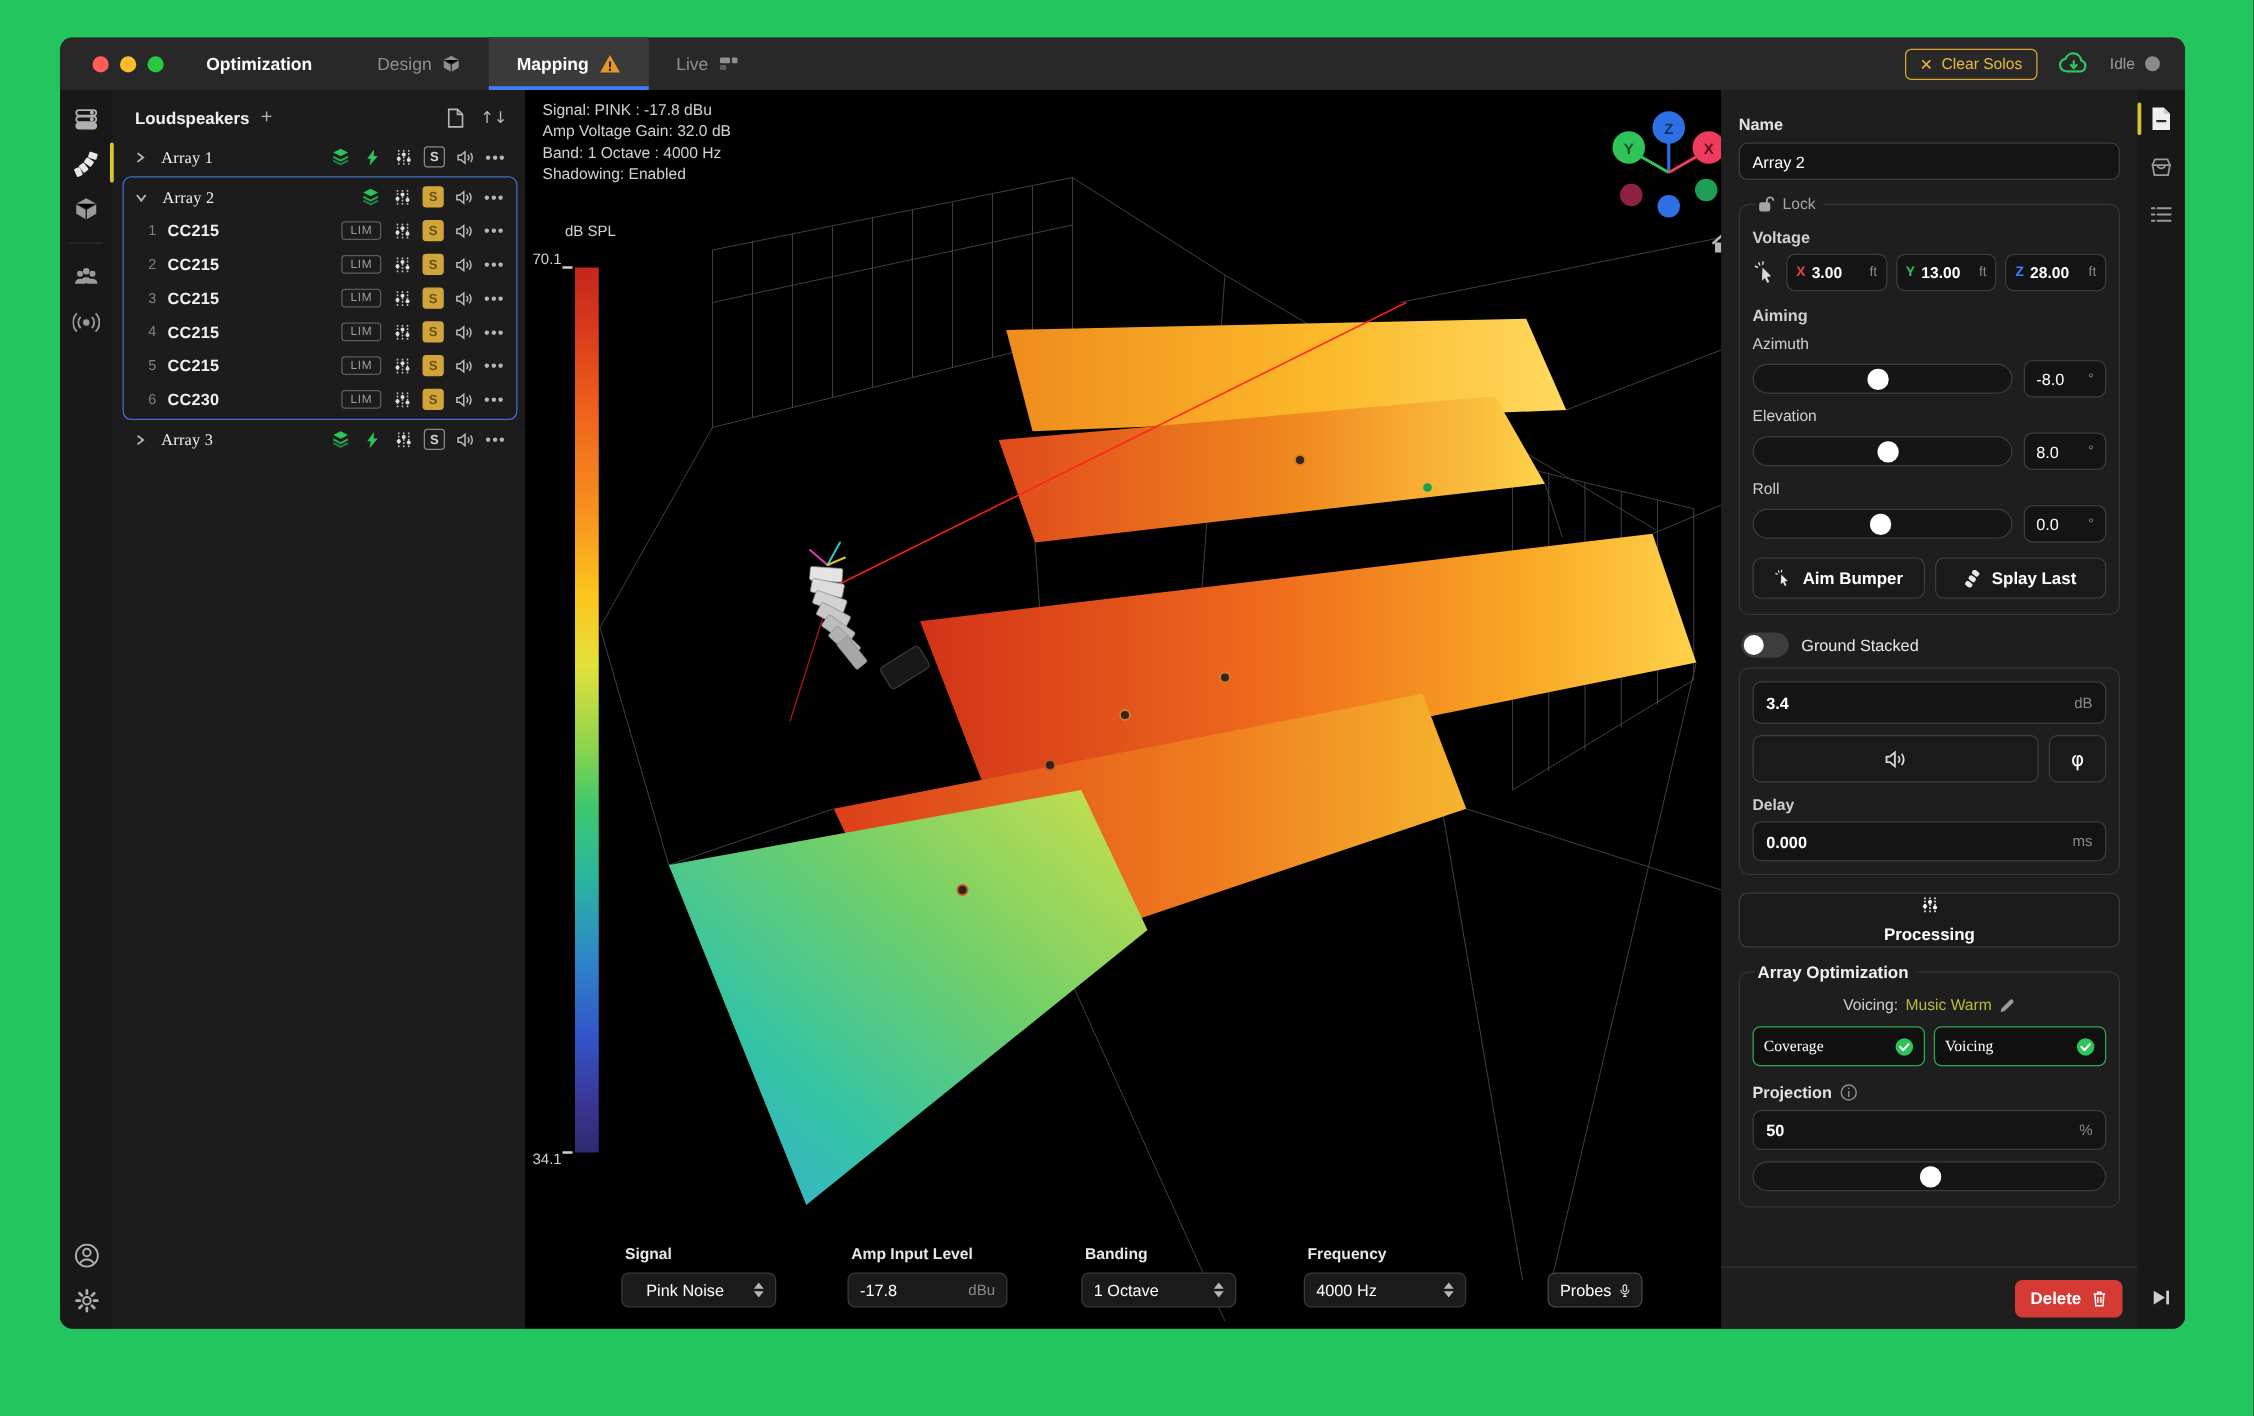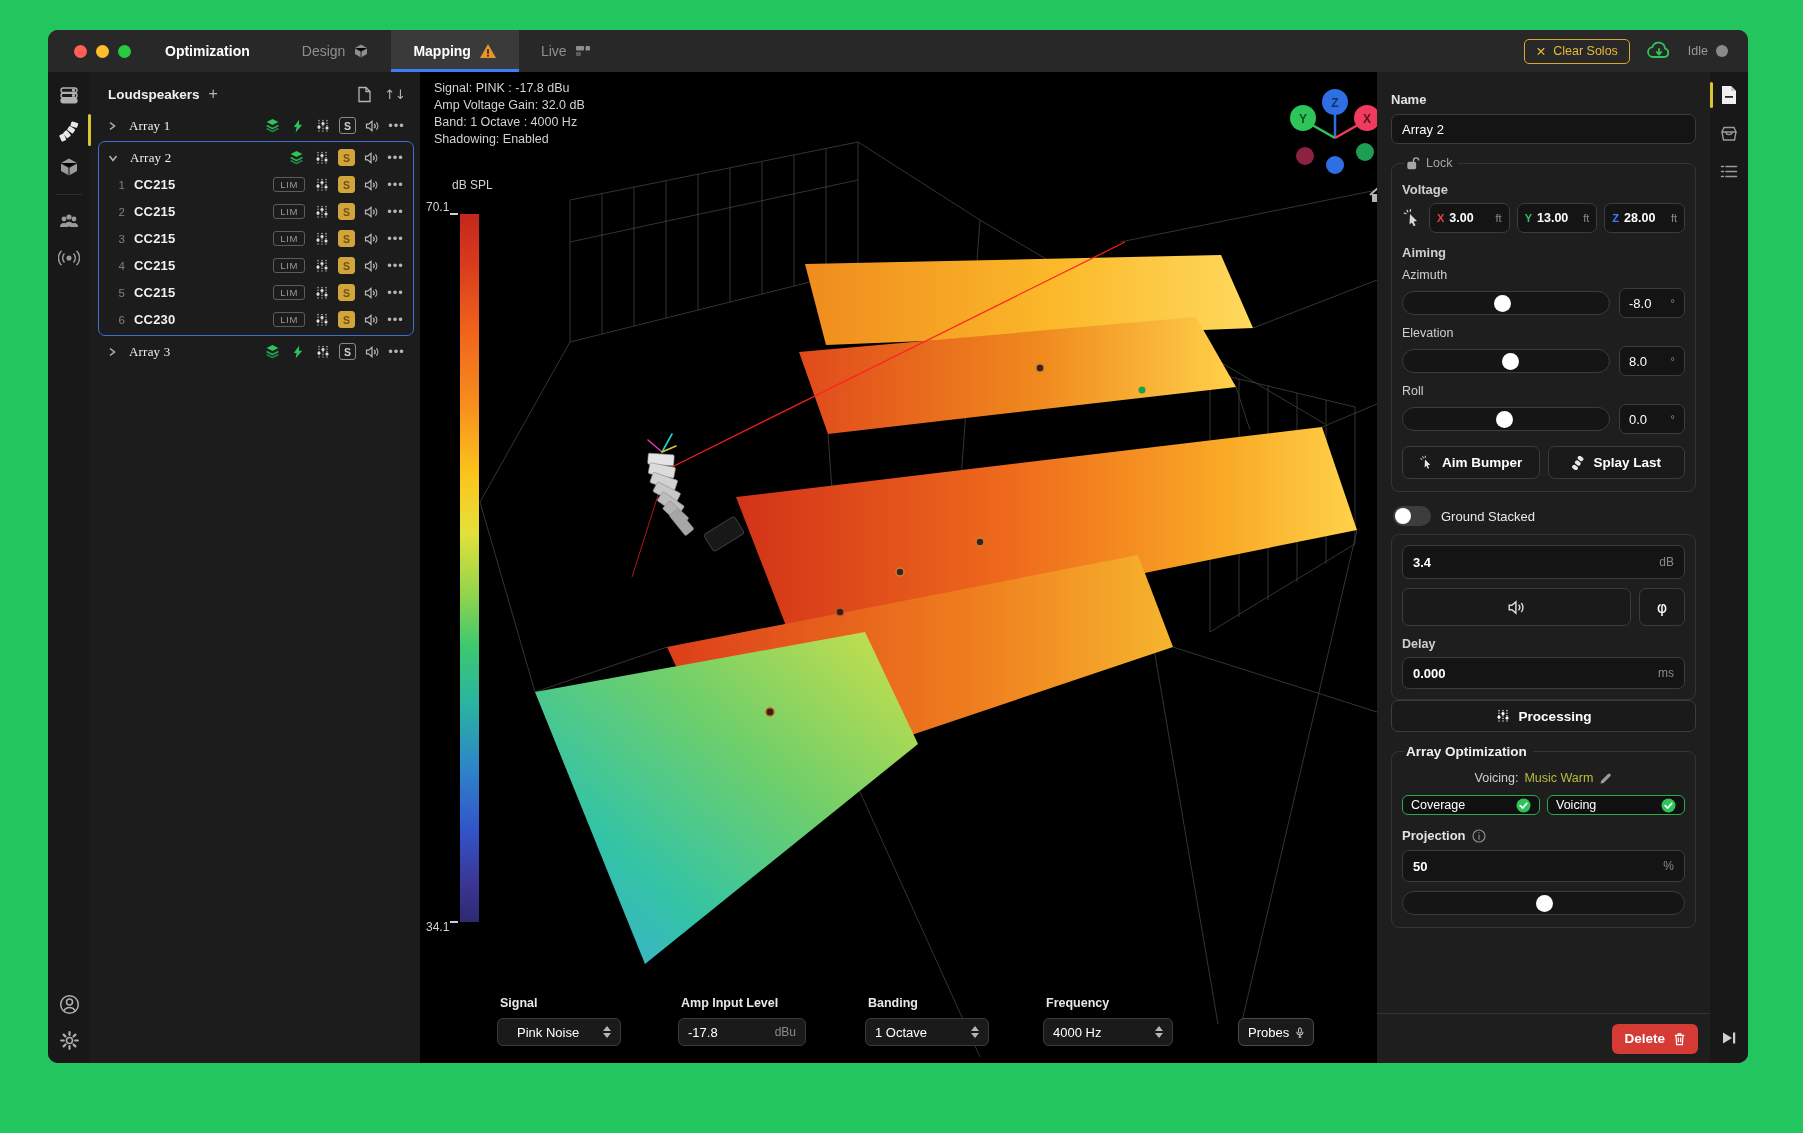"Processing" .proc-btn { flex-direction: none -> column; height: 32px -> 44px; margin-top: none -> 14px }
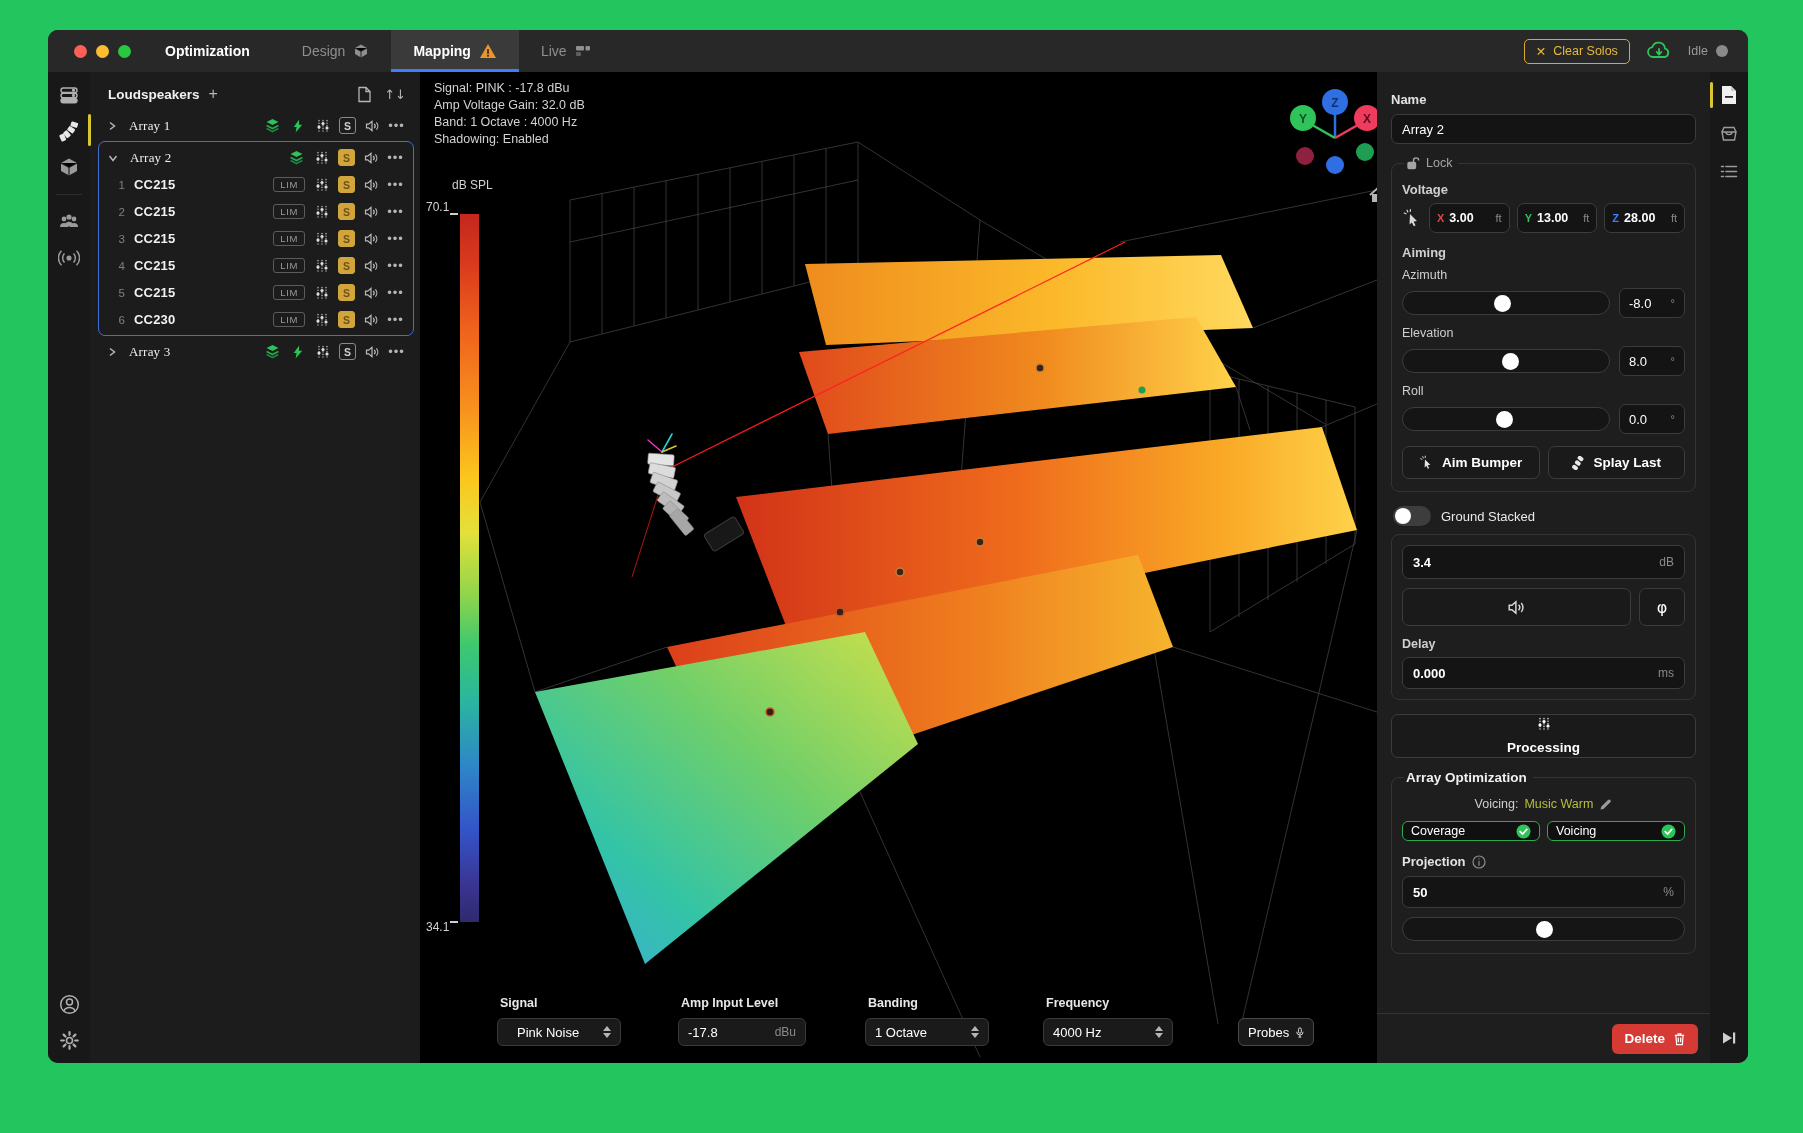"Coverage" .chip { font-family: none -> Liberation Serif, serif; height: 20px -> 32px }
